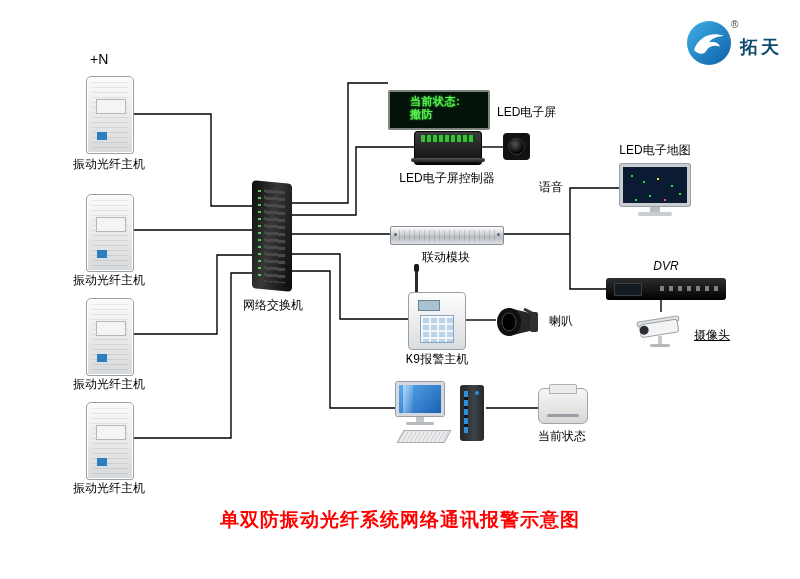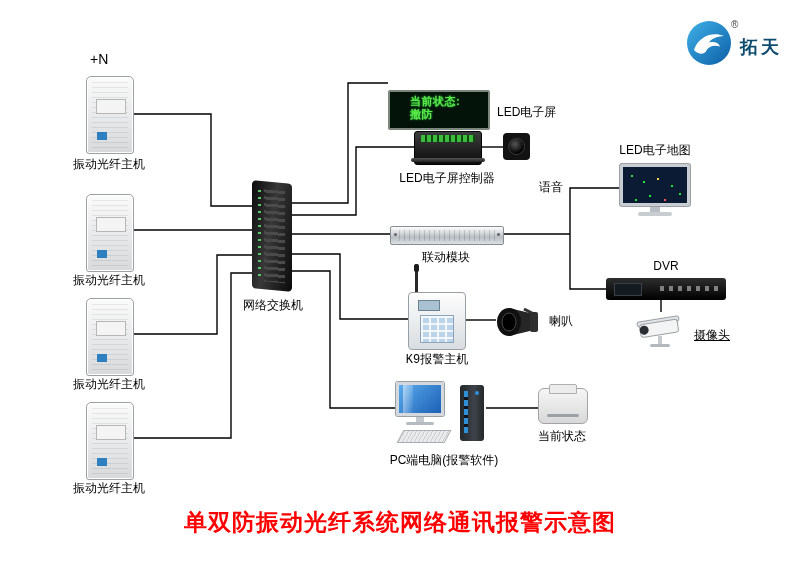"DVR" div.lbl { font-style: none -> italic }
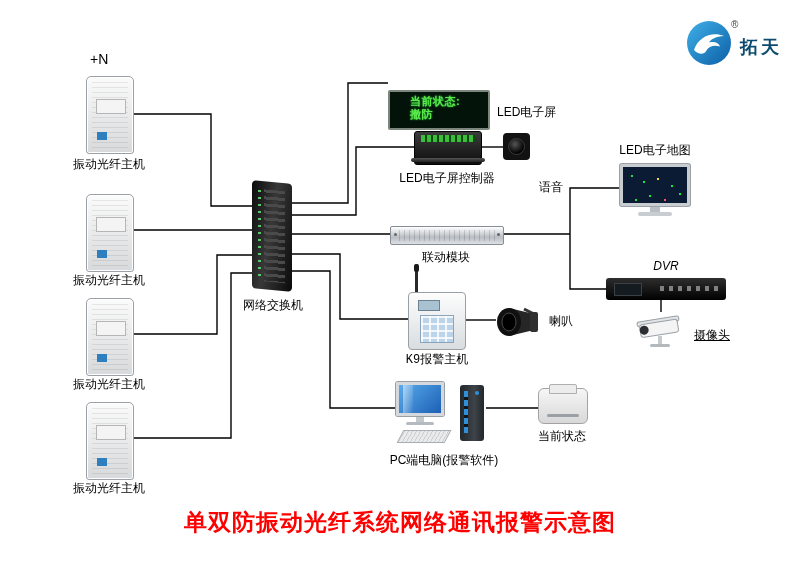"PC端电脑(报警软件)" div.lbl { html: <div>PC端电脑(报警软件)</div> -> none }
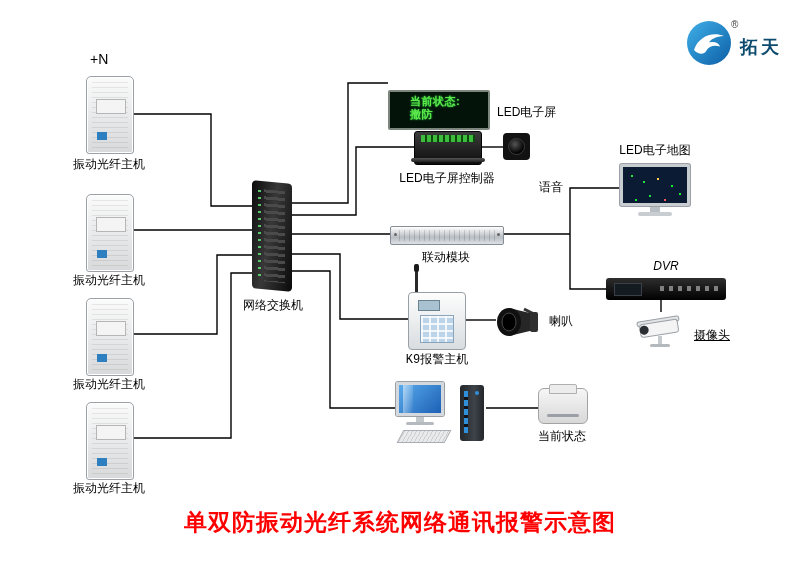"单双防振动光纤系统网络通讯报警示意图" .title { font-size: 23px -> 19px }
